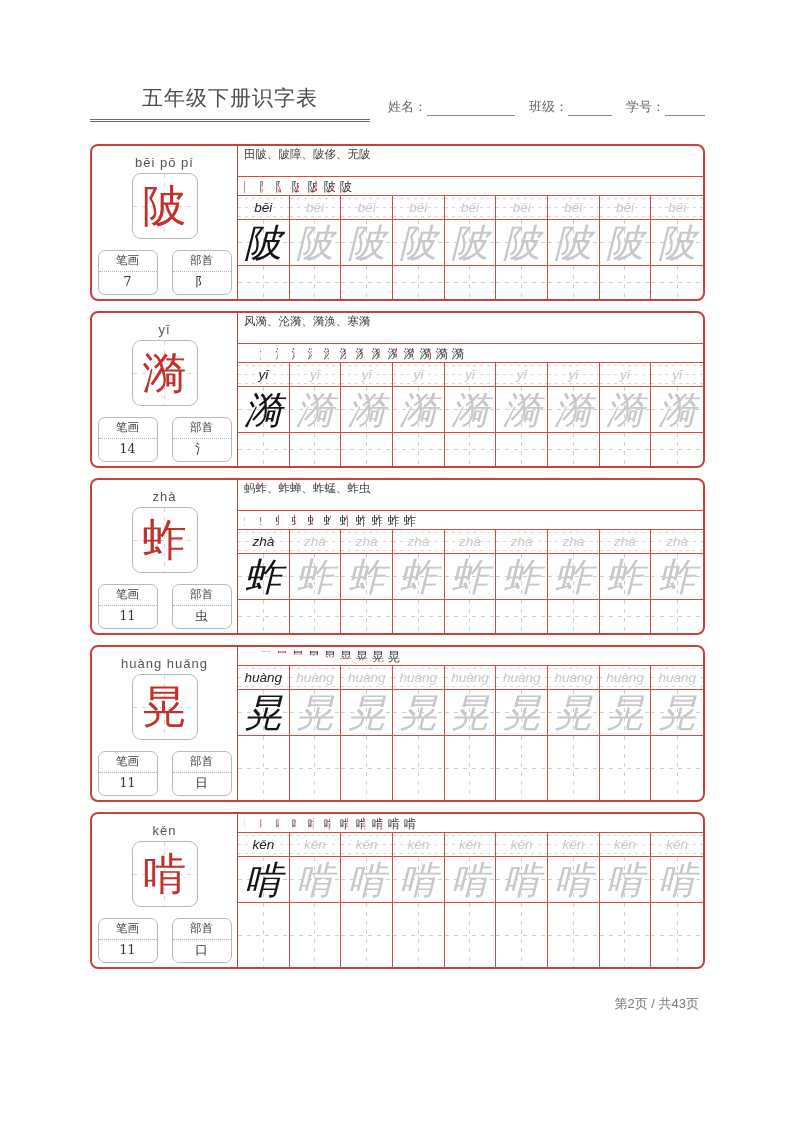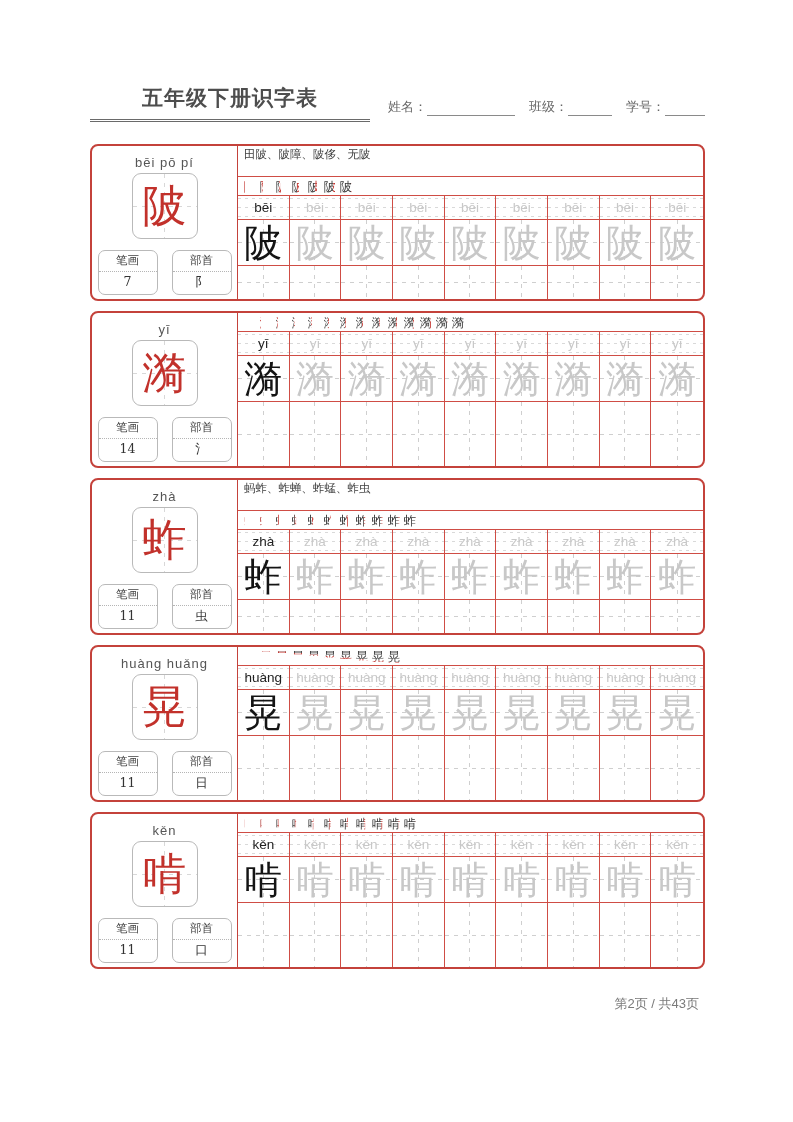"五年级下册识字表" .title { font-weight: bold -> normal }
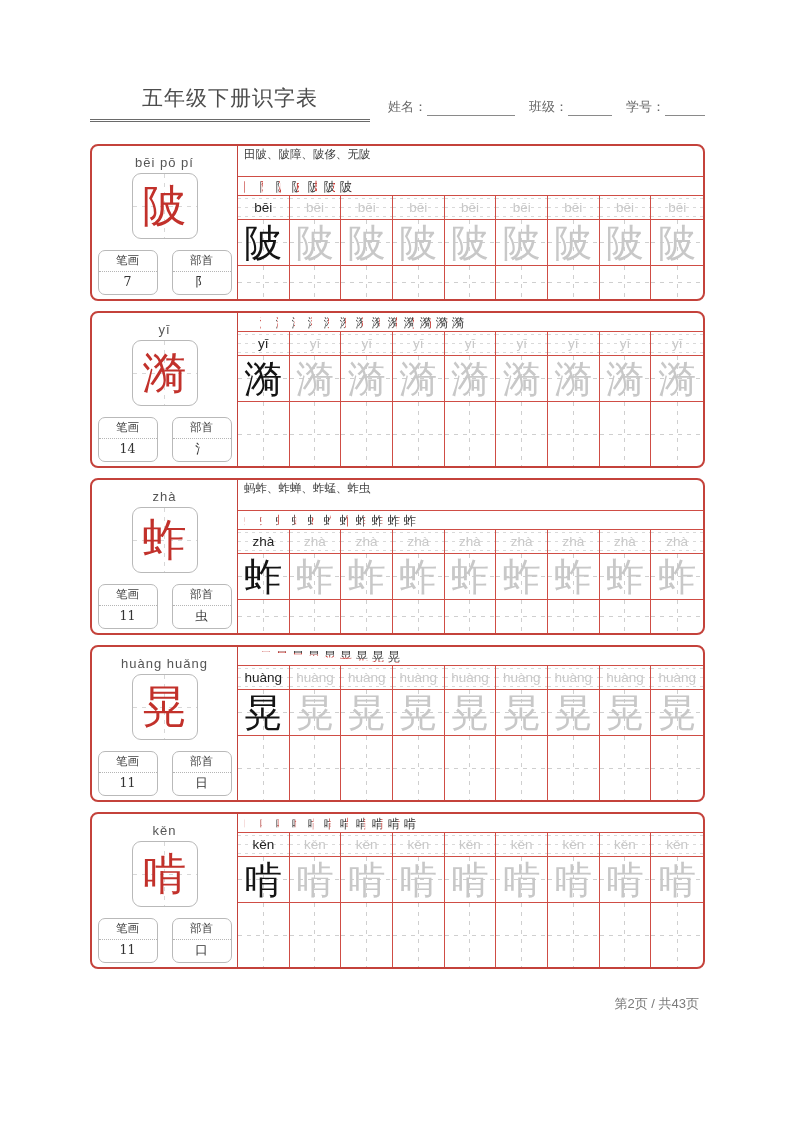"bēi" .grid-row { font-style: none -> italic }
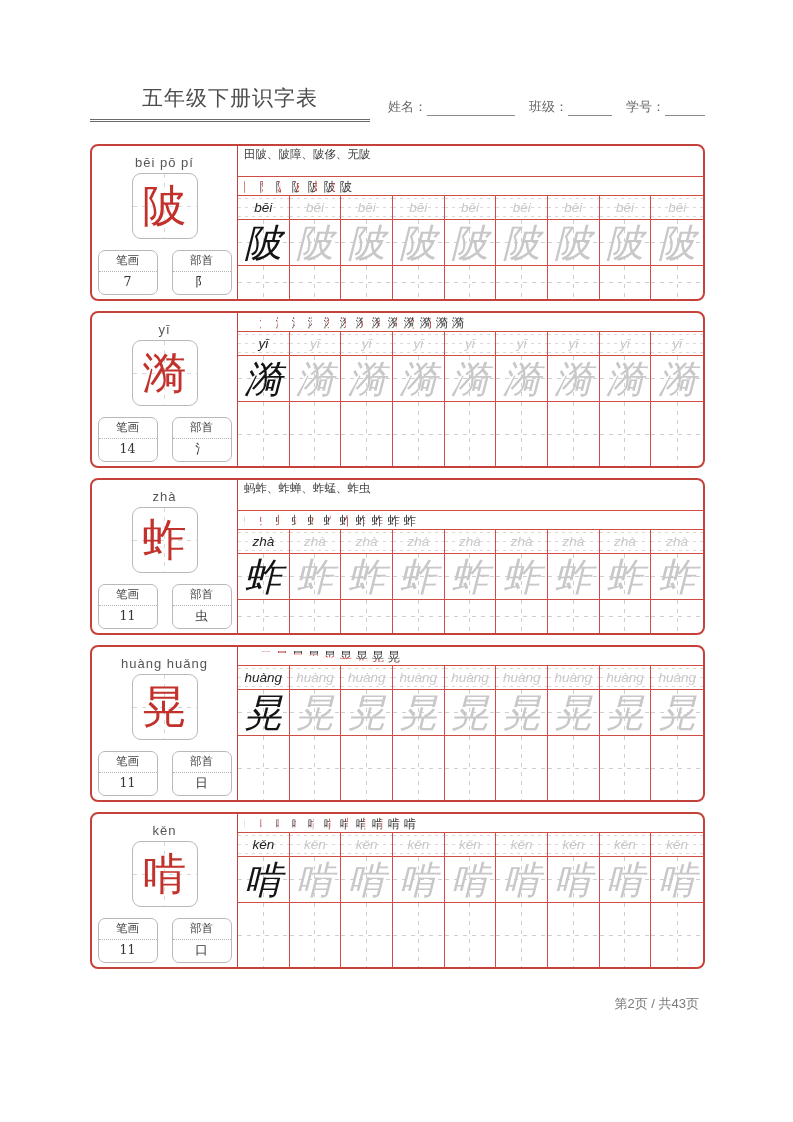"风漪、沦漪、漪涣、寒漪" div.words-row { html: none -> <div>风漪、沦漪、漪涣、寒漪</div> }
